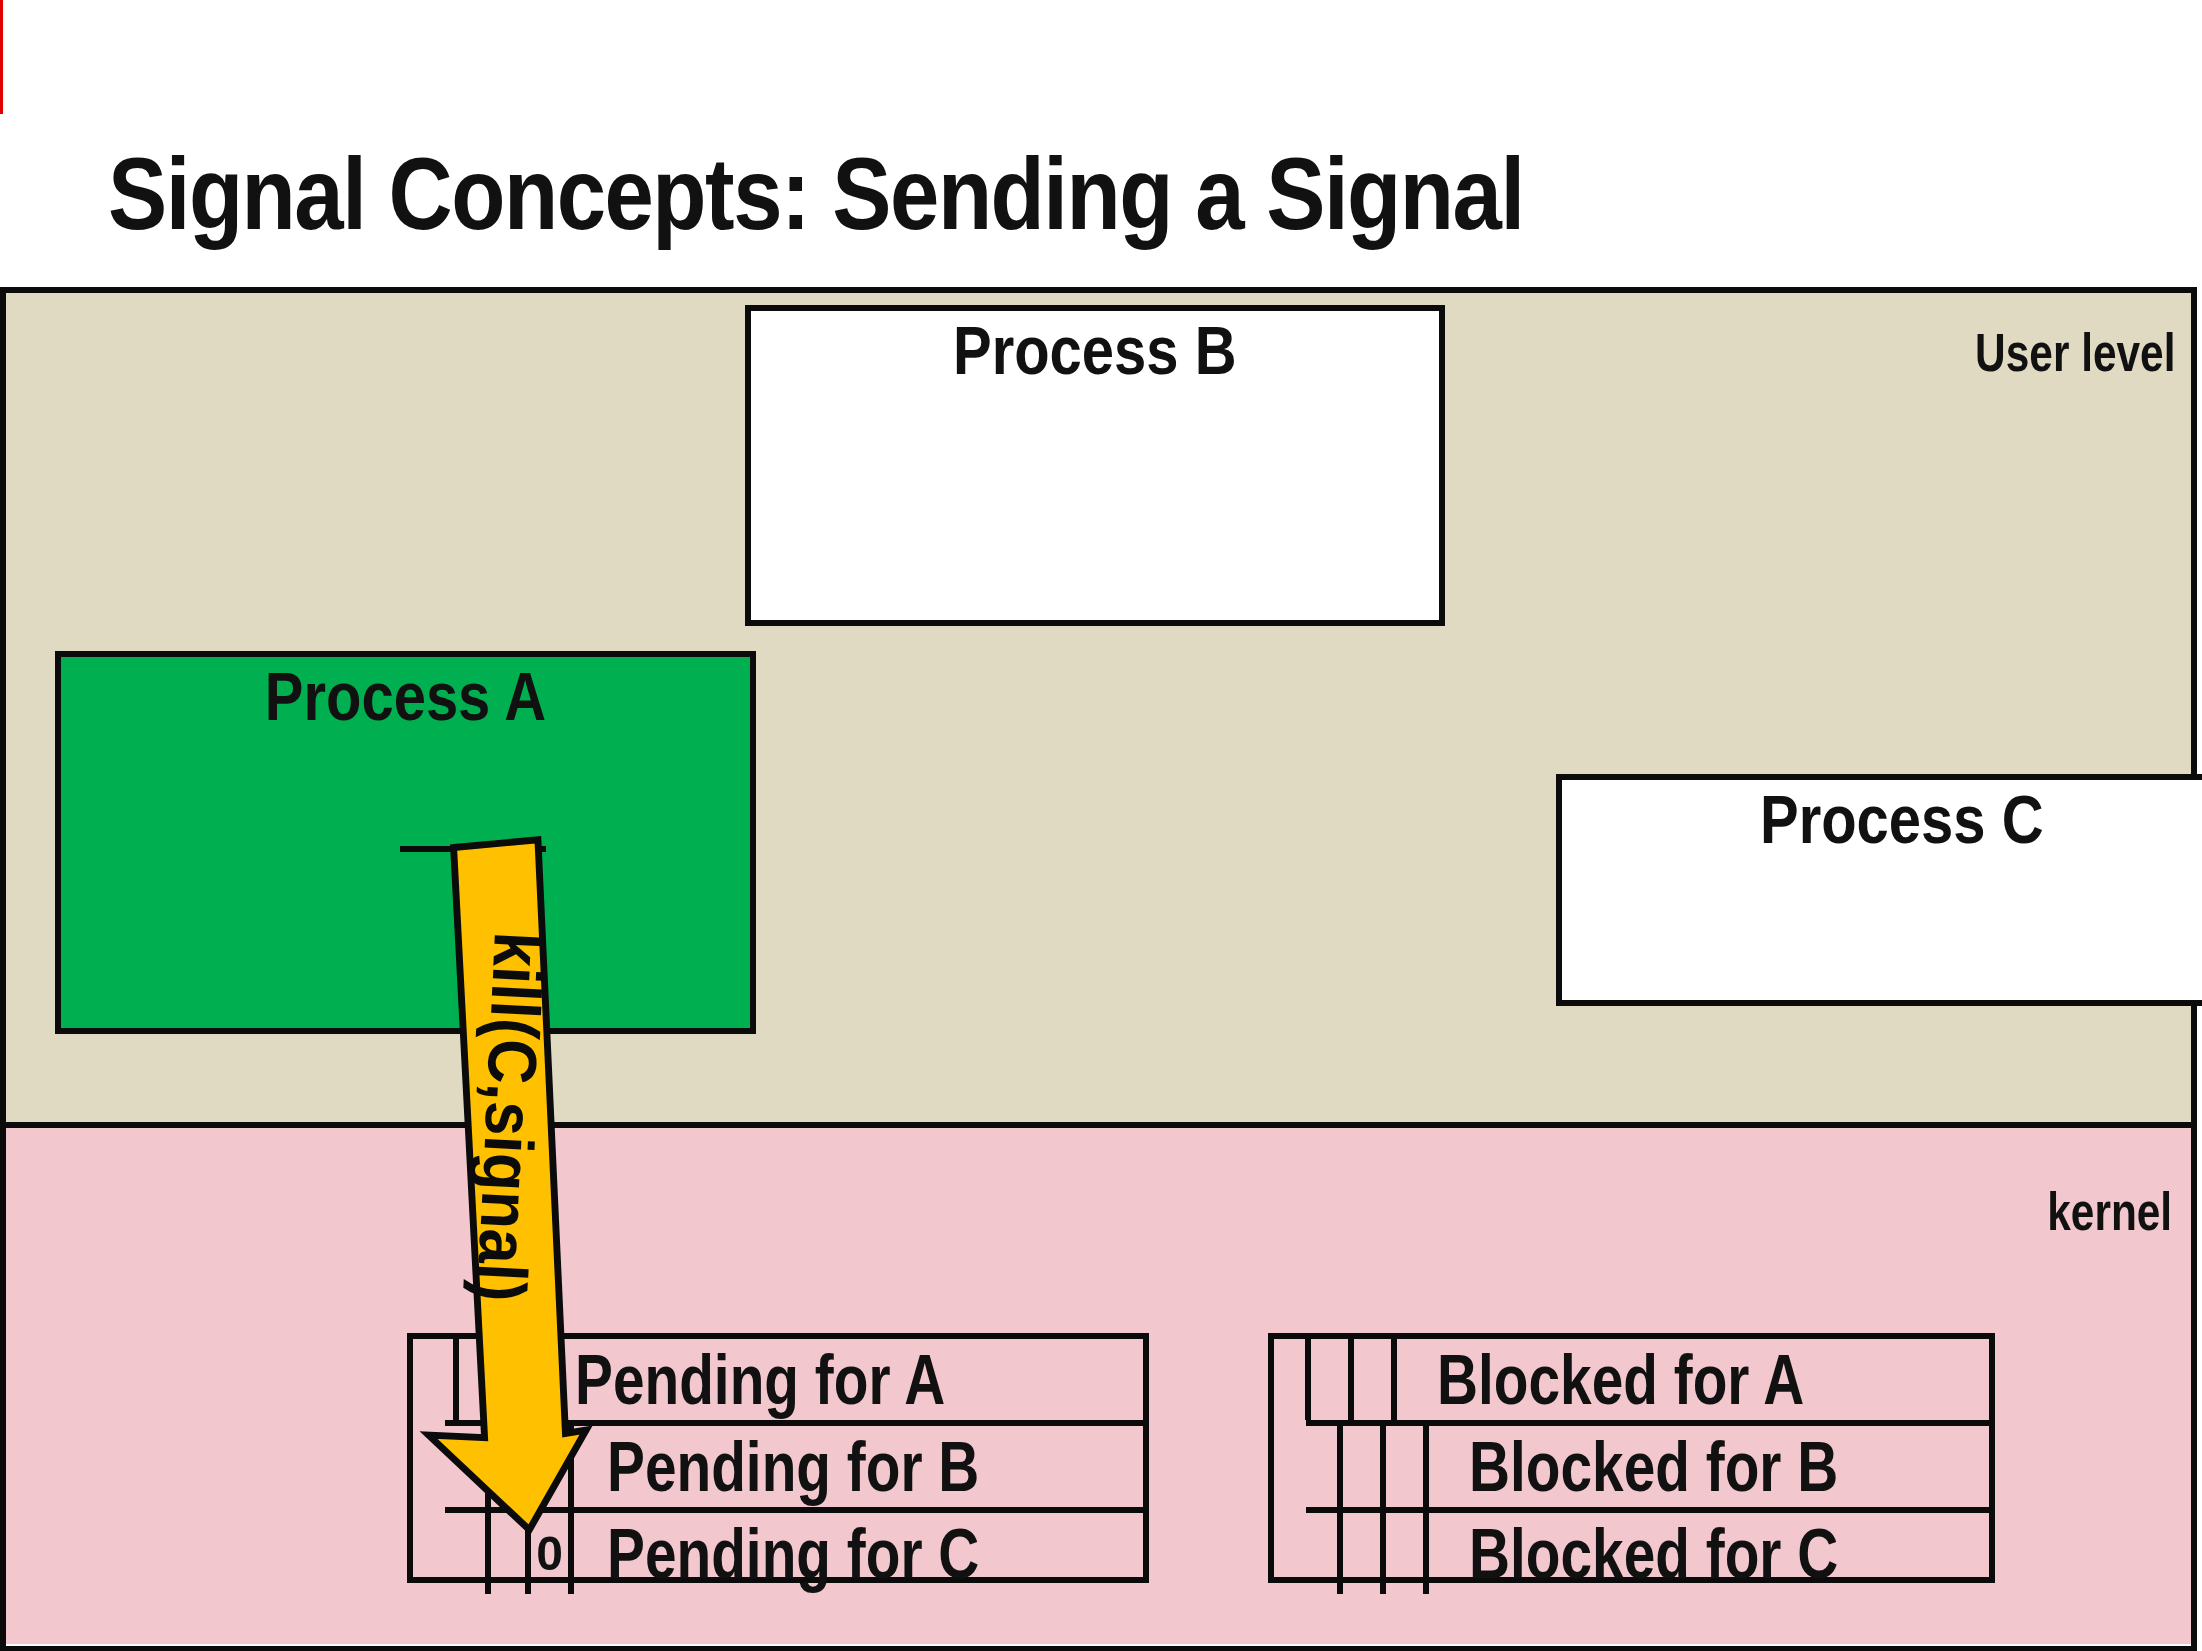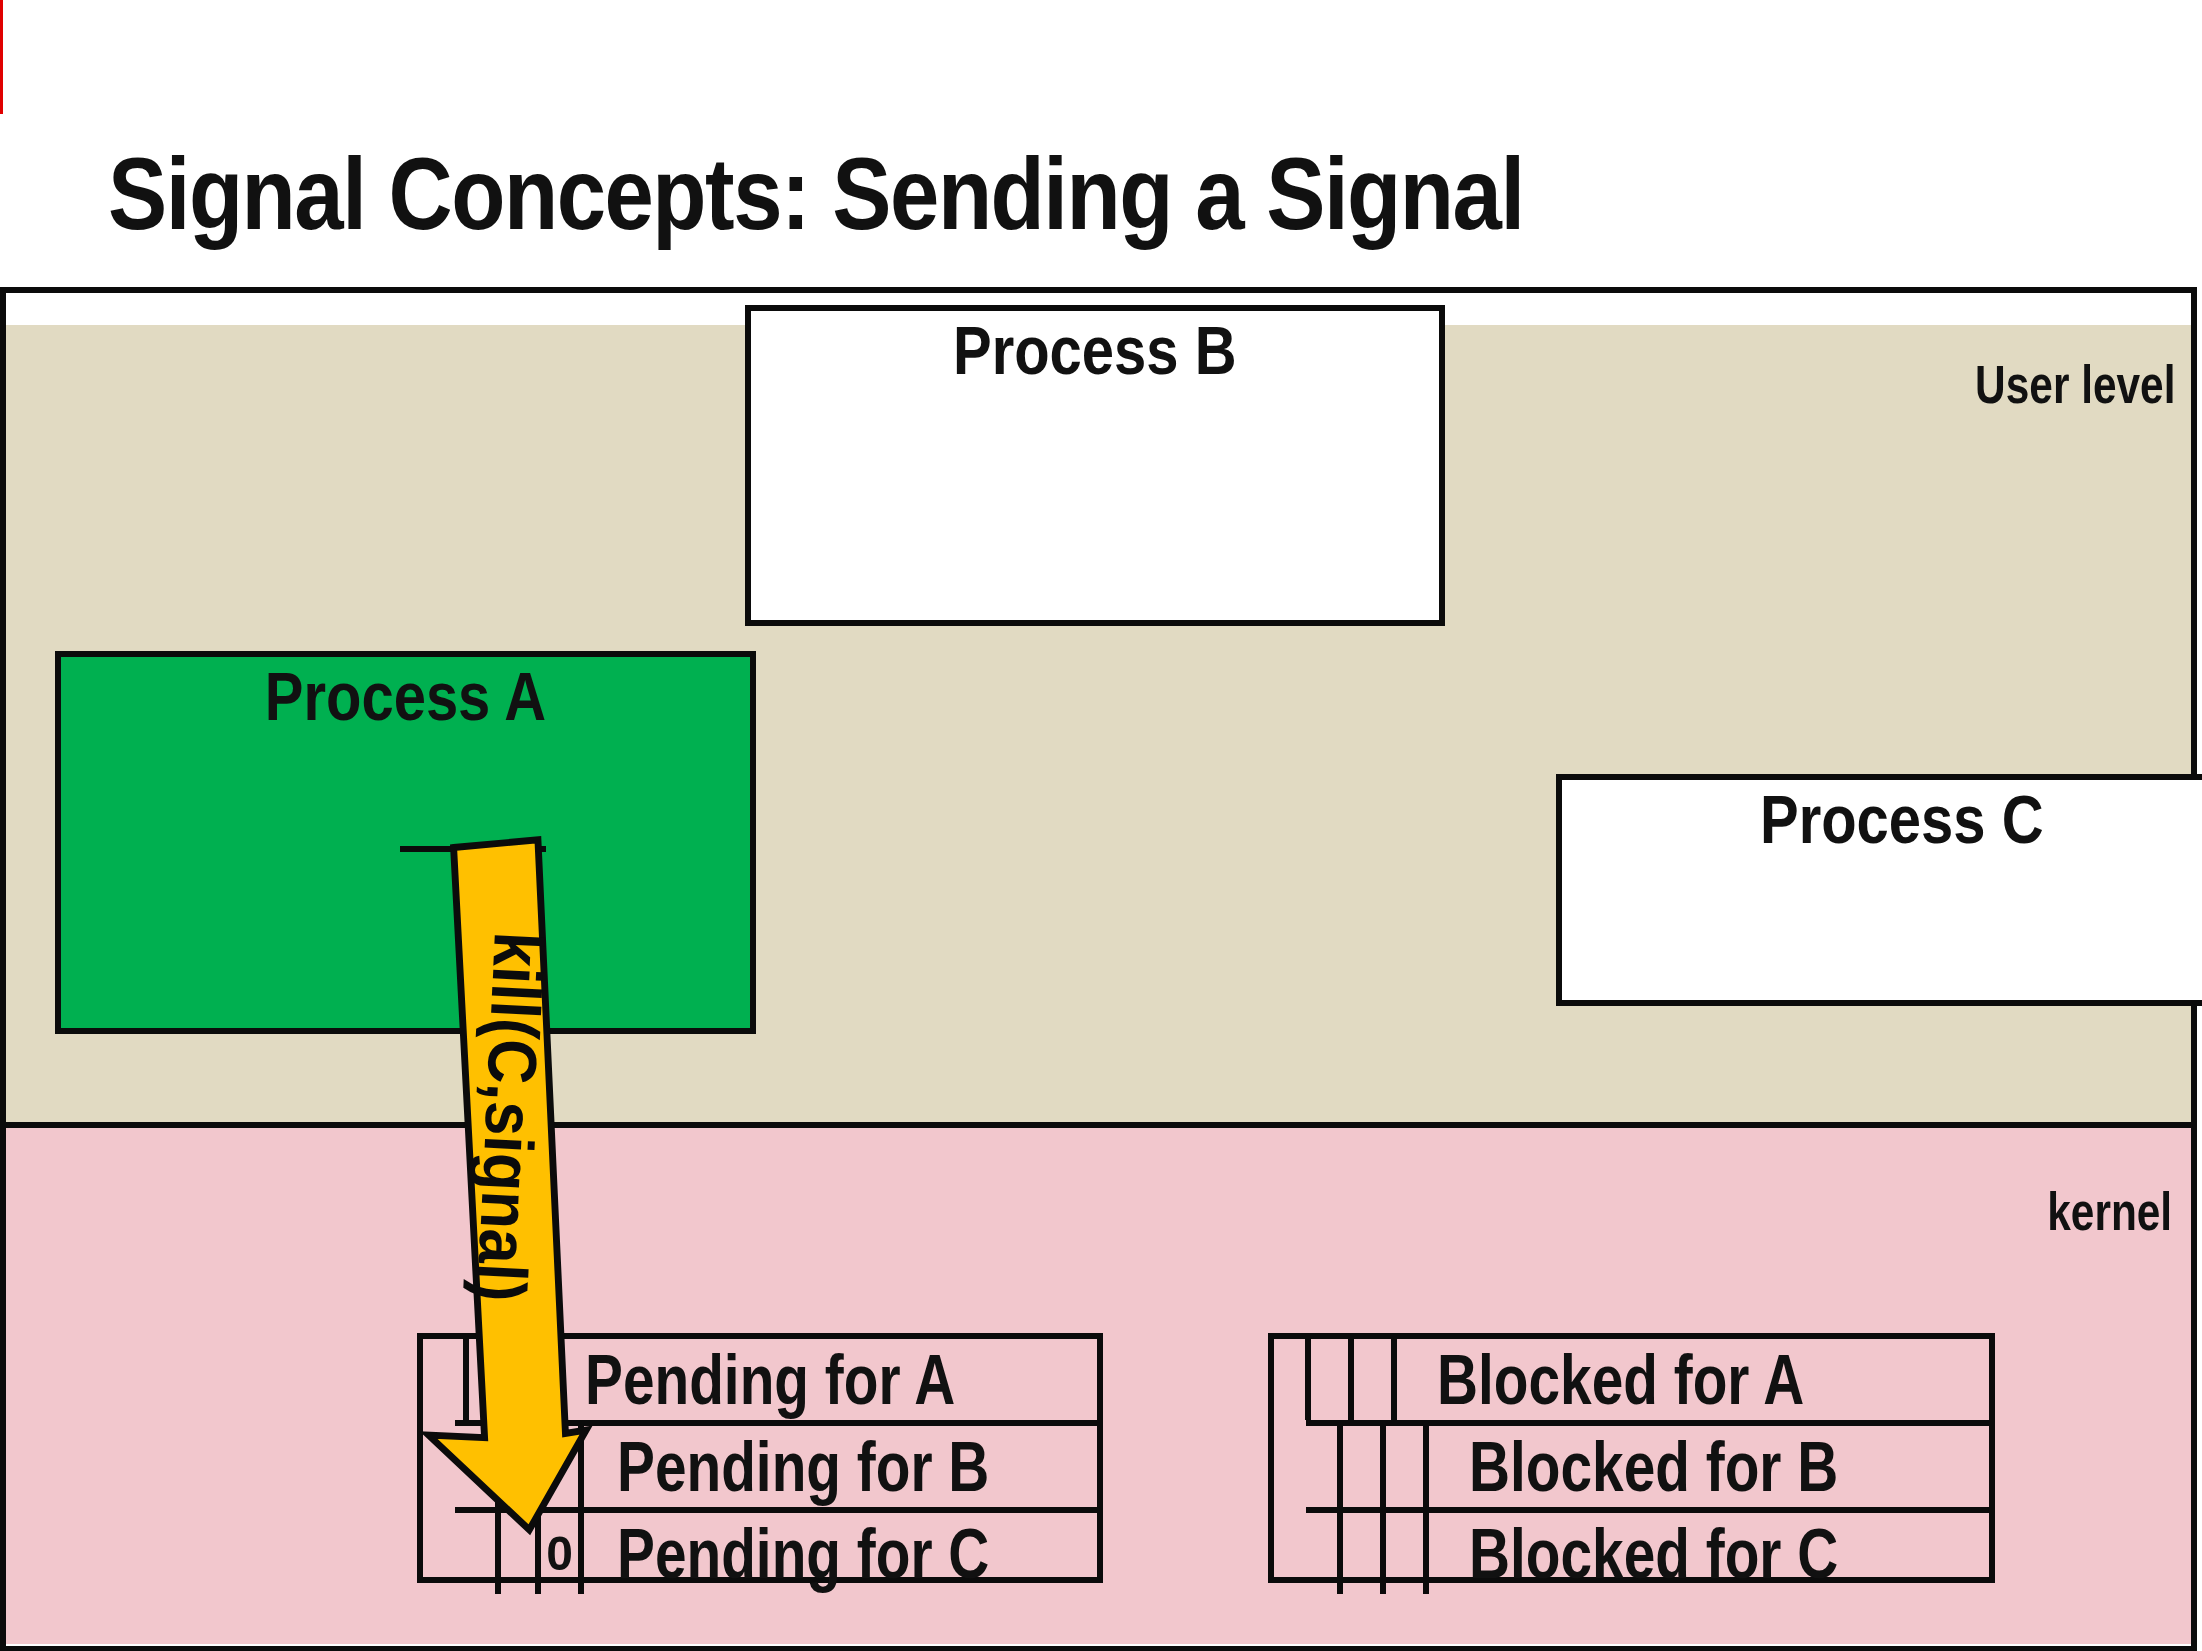"User level" .user-level { margin-top: 32px -> none }
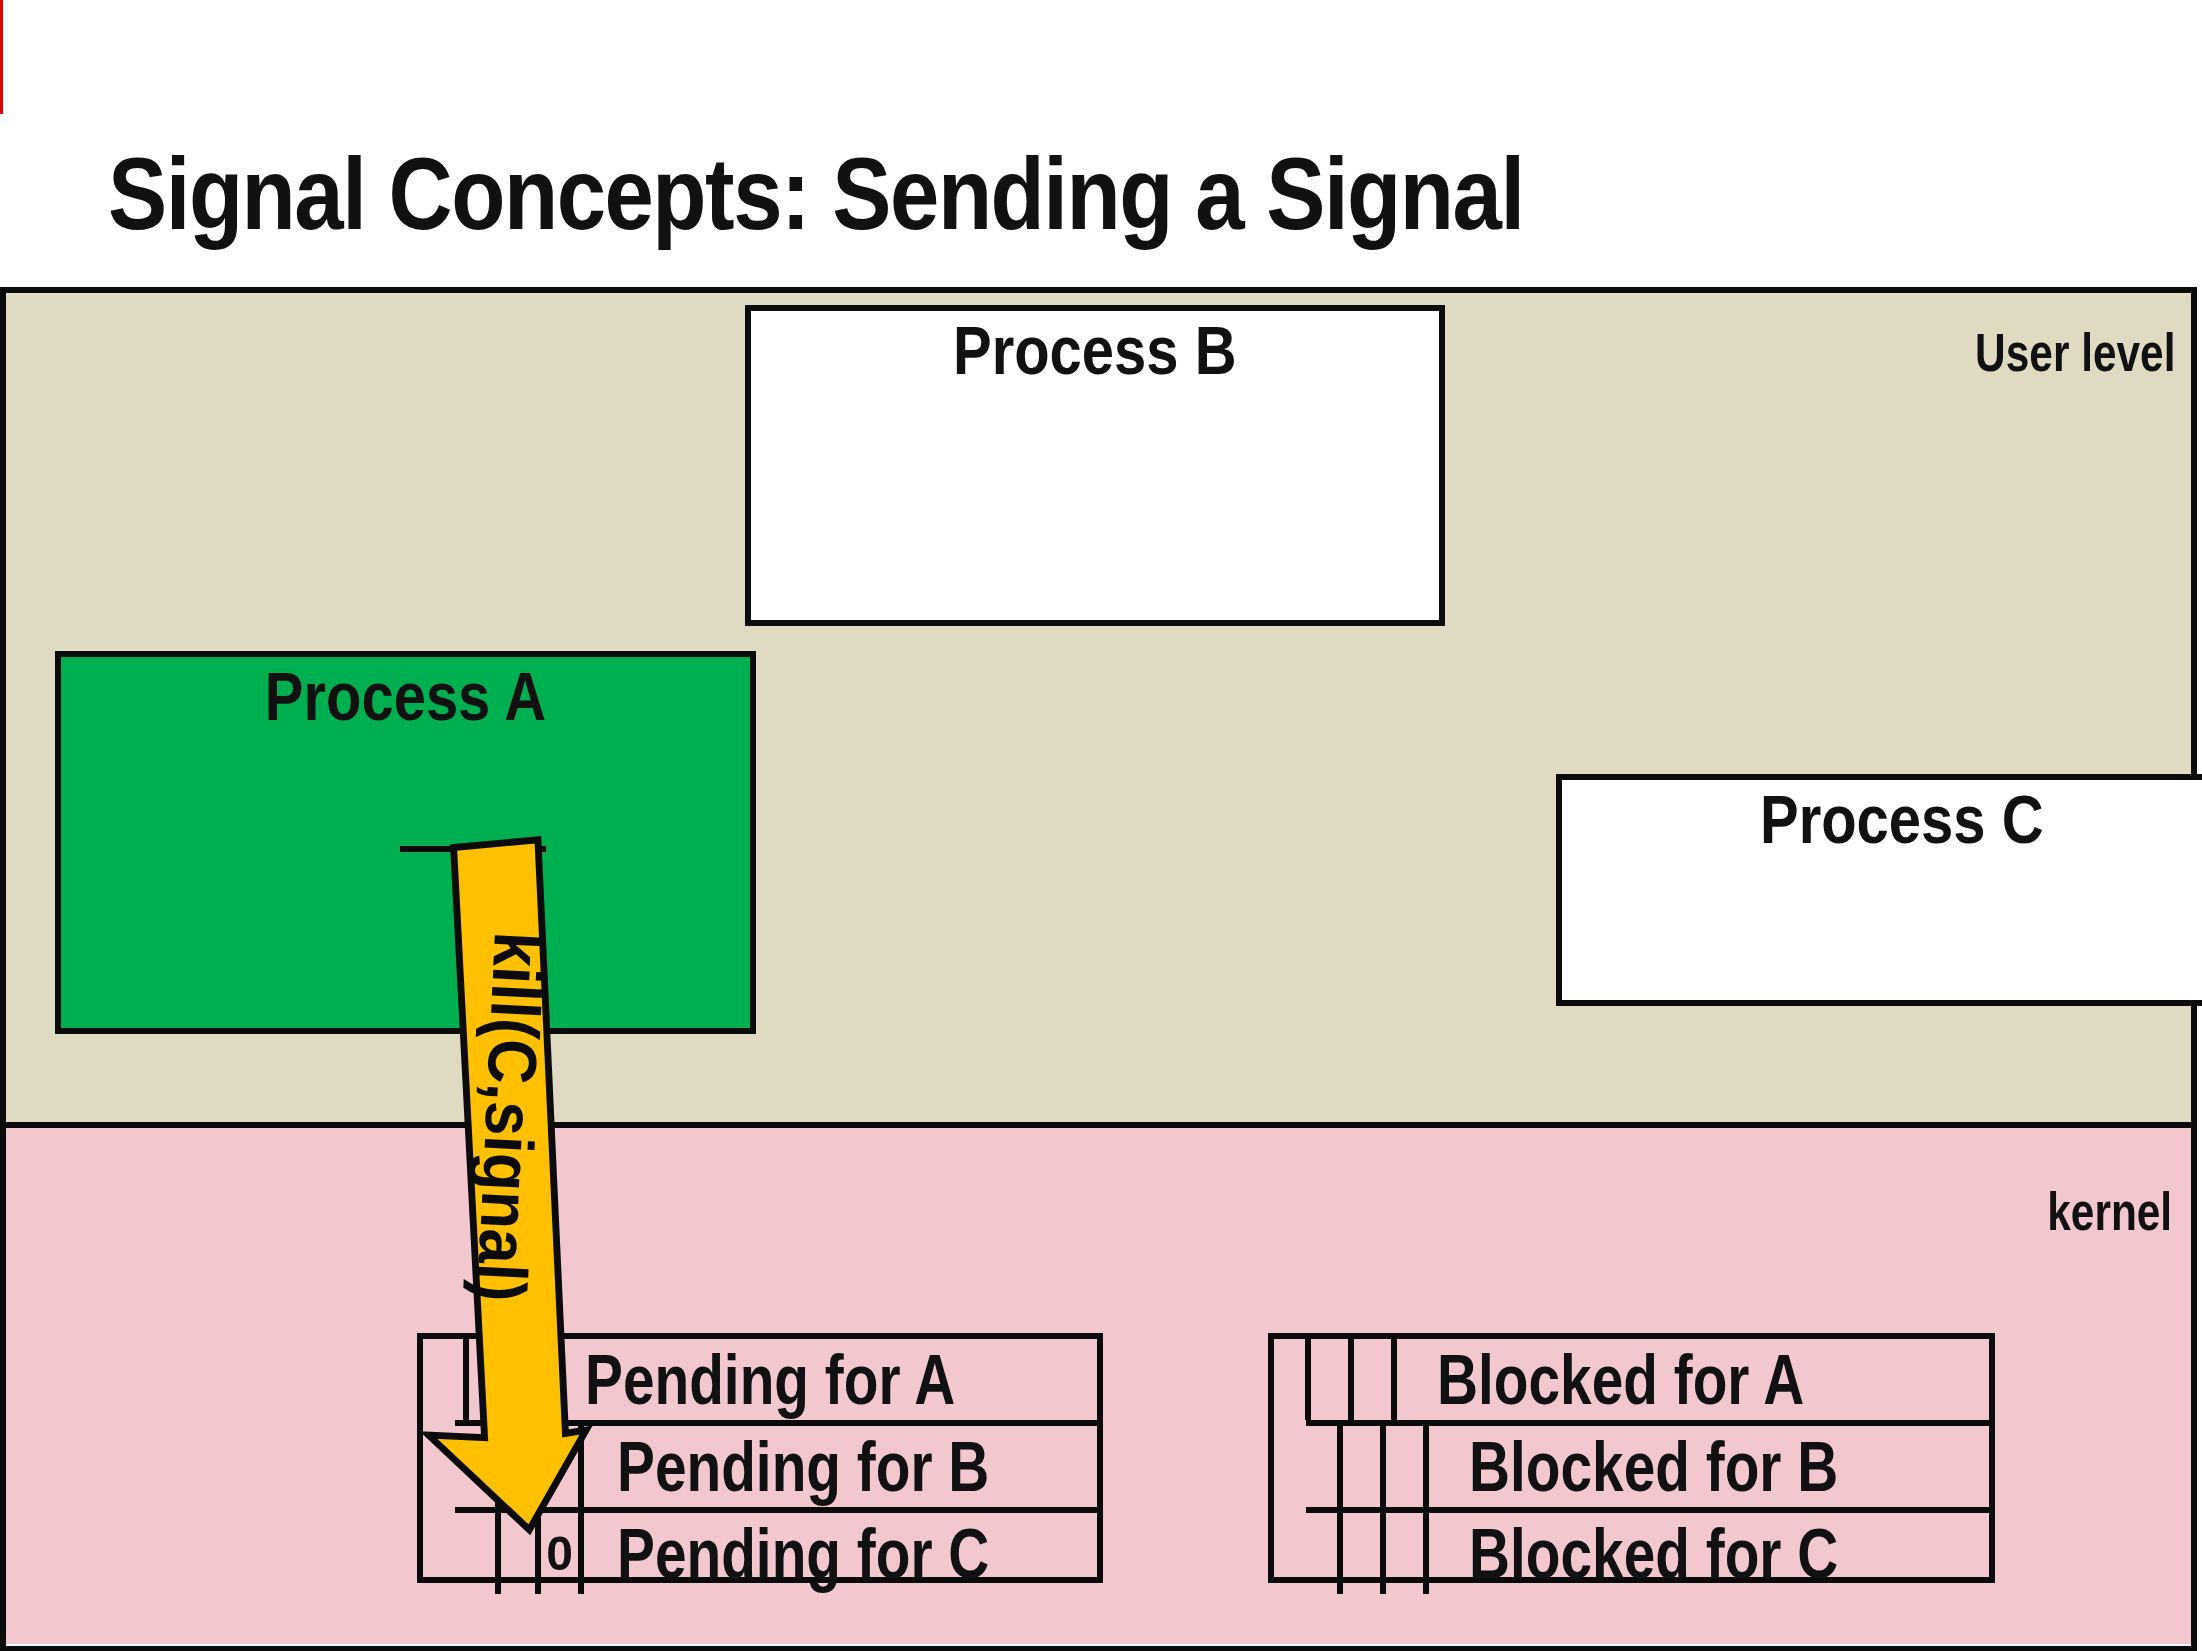"Pending for A" .dtable.pending { left: 411px -> 401px; width: 686px -> 742px }
